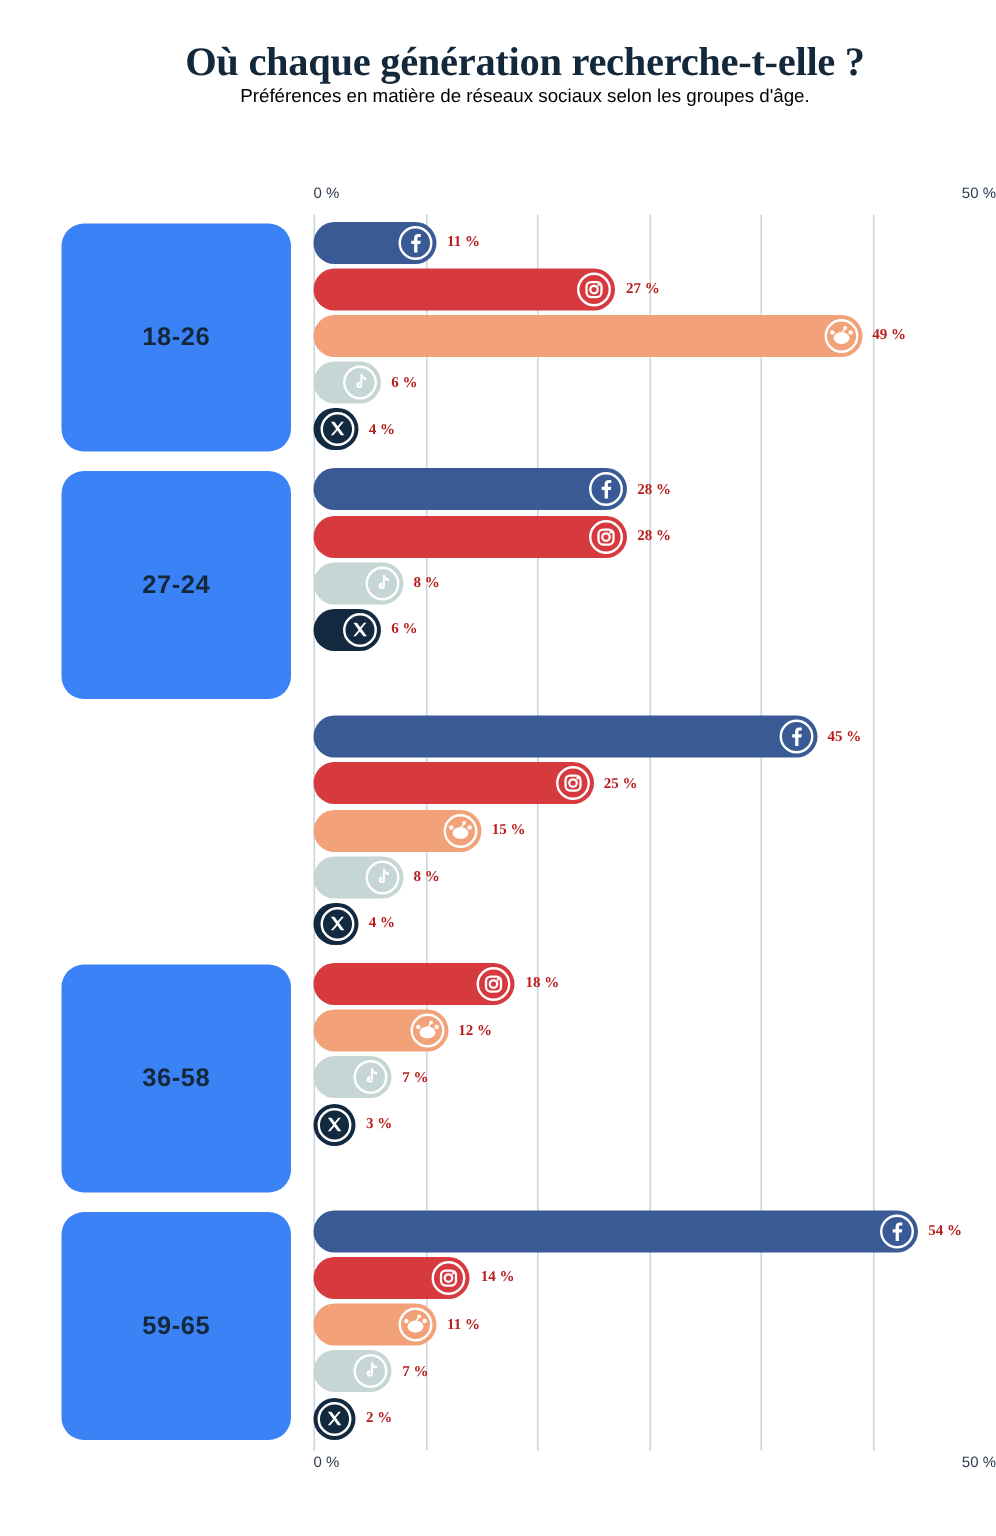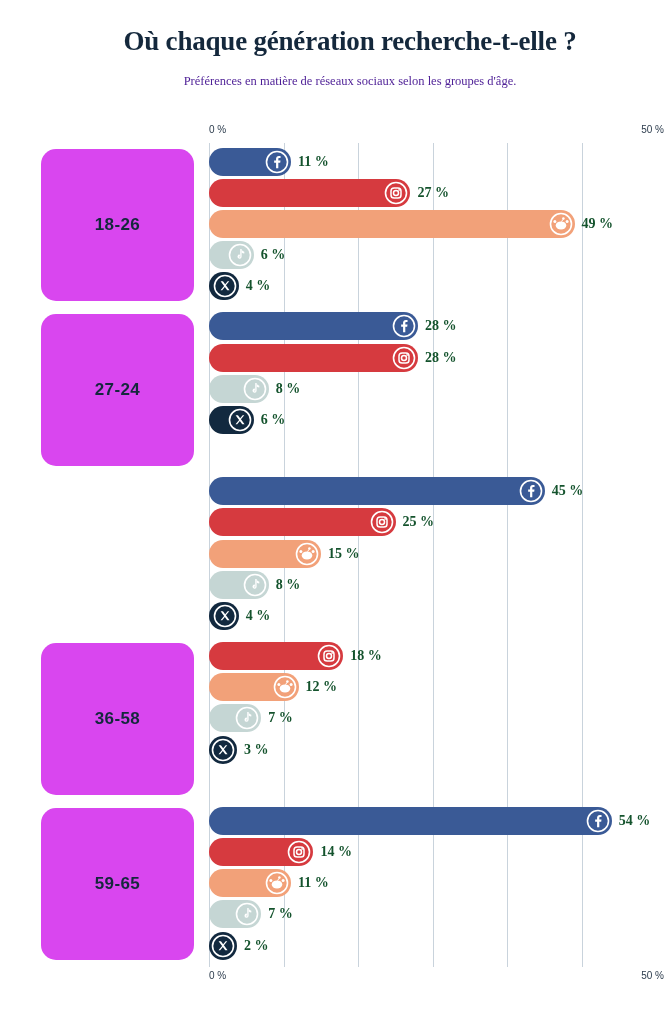"Préférences en matière de réseaux" .subtitle { color: #4c1d95 -> #000000; font-family: Liberation Serif, serif -> Liberation Sans, sans-serif; margin-top: 17px -> none }
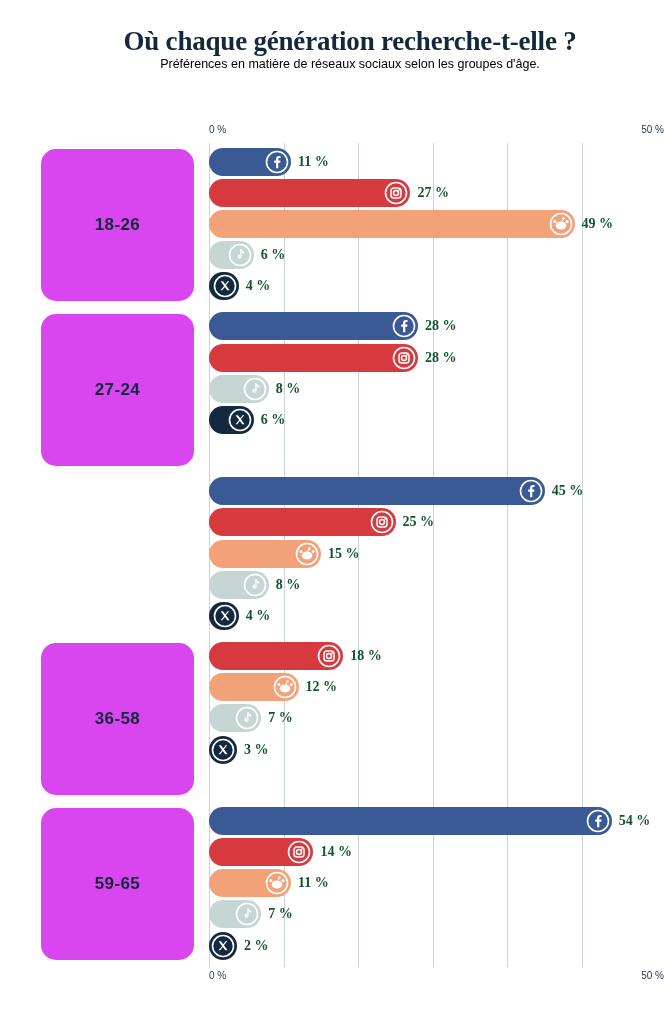"11 %" .val { color: #14532d -> #b91c1c; font-size: 14px -> 10px }
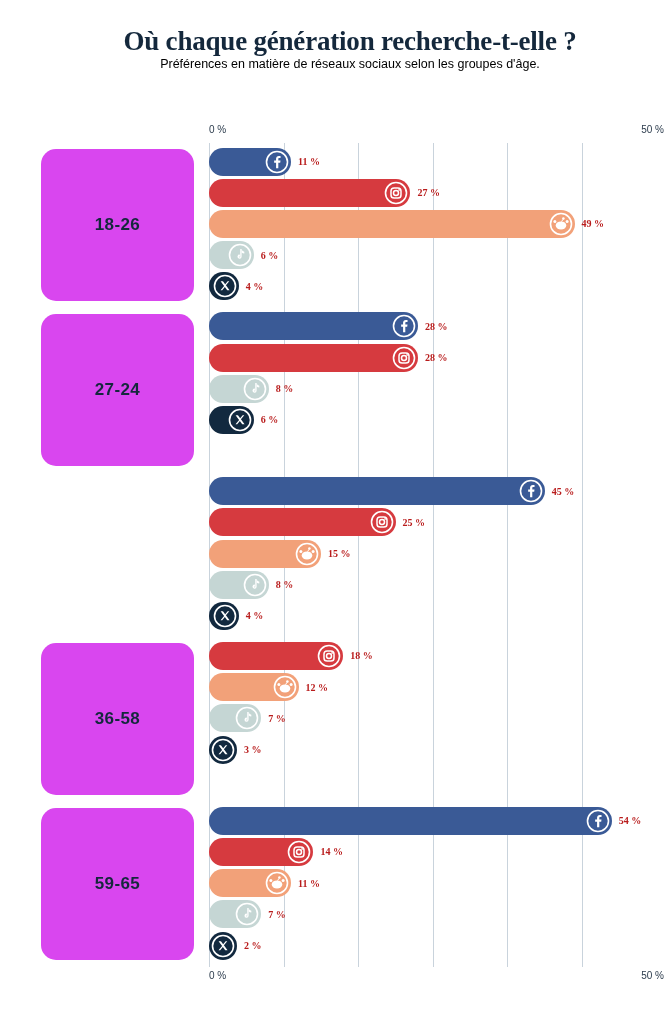"18-26" .group-panel { background: #d946ef -> #3b82f6 }
